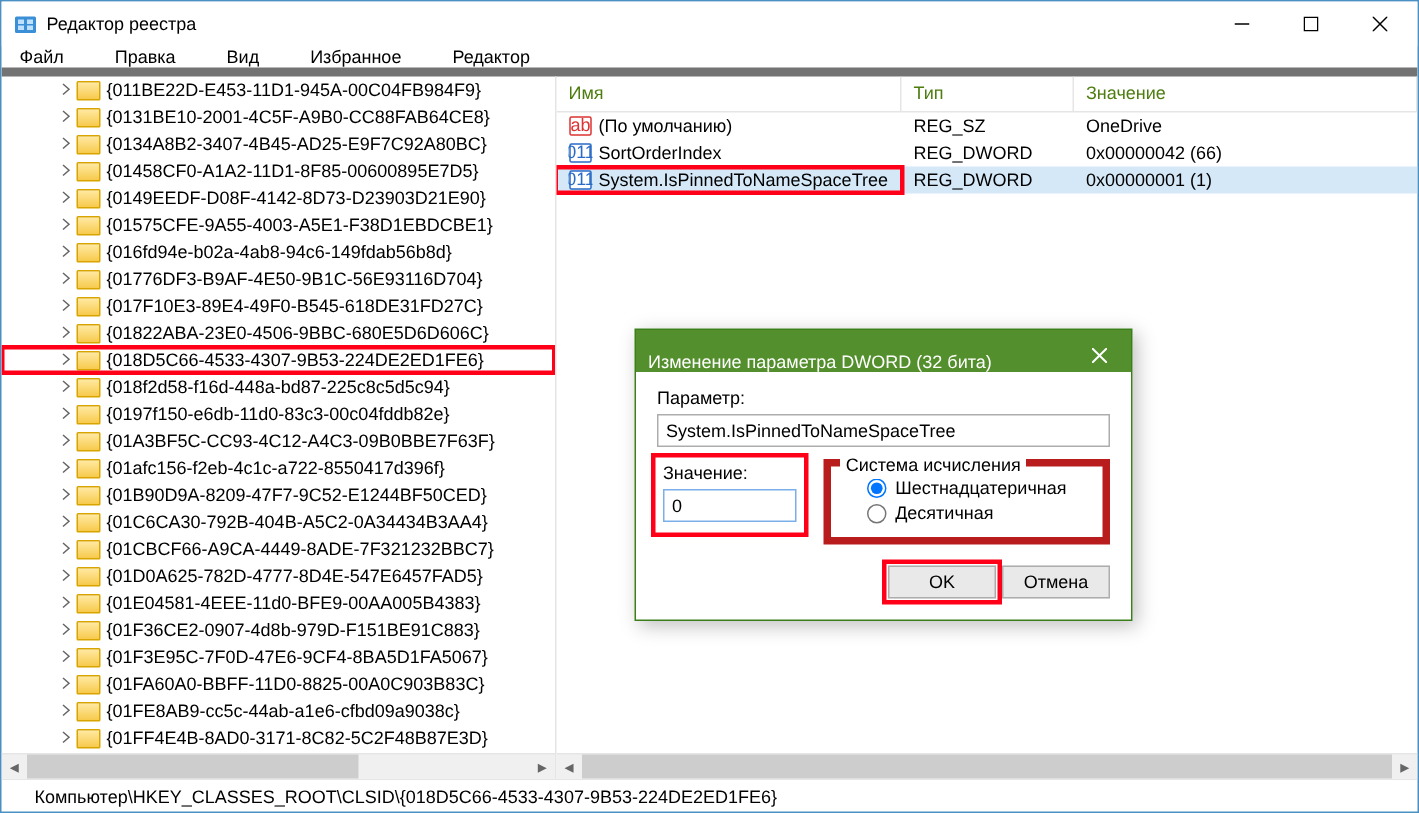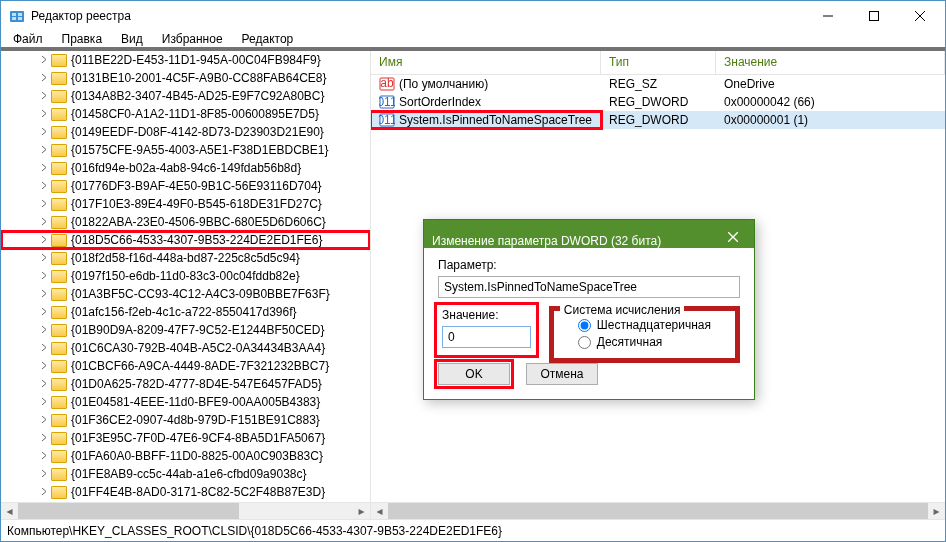"Файл" .menubar { border-bottom: 4px solid #737373 -> 6px solid #737373; gap: 3px -> 18px }
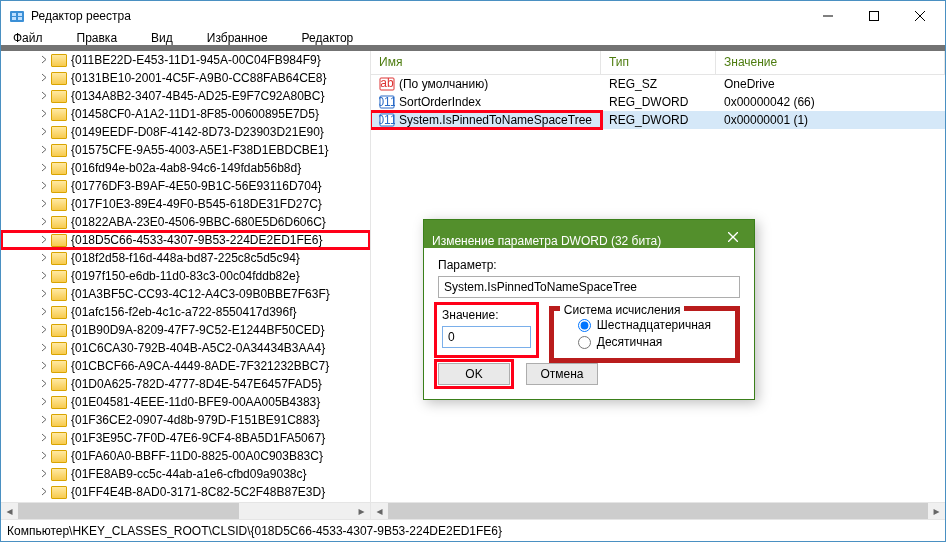"OK" .dlg-buttons { gap: 16px -> 4px; justify-content: none -> flex-end; margin-top: none -> 14px }
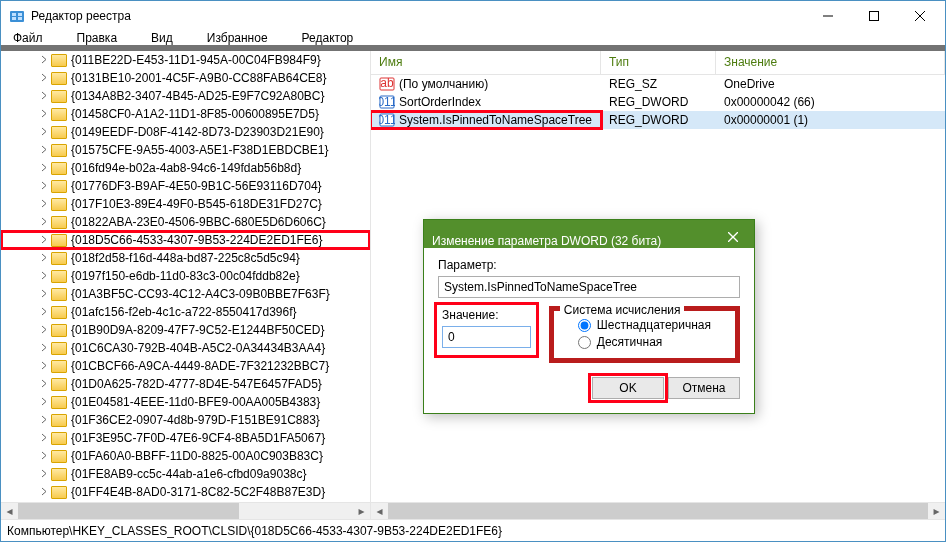"Компьютер\HKEY_CLASSES_ROOT\CLSID\{018D5" .statusbar { padding: 0 6px -> 0 22px }
